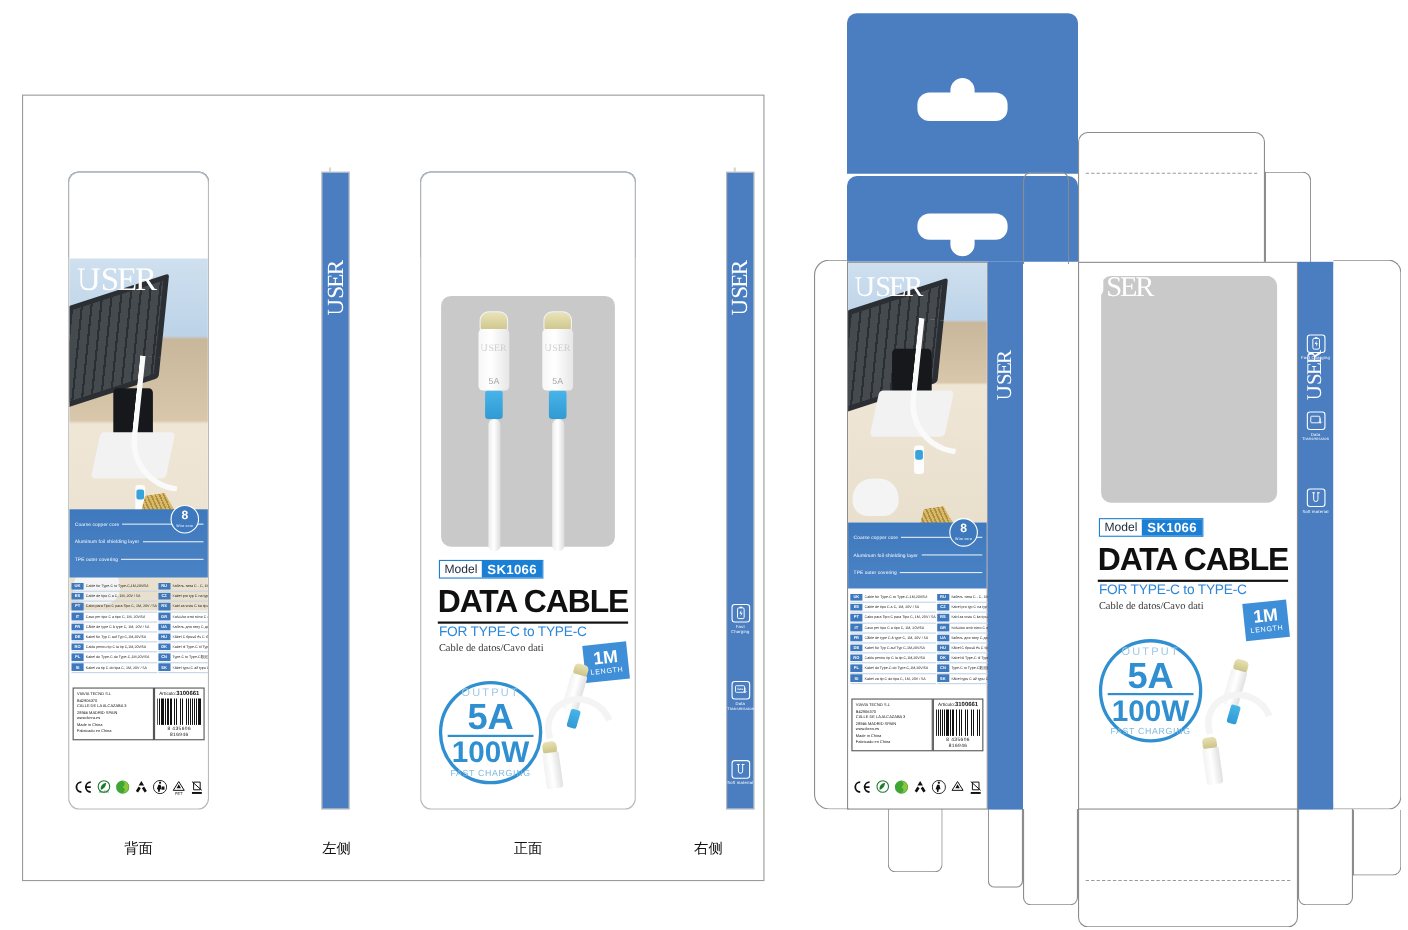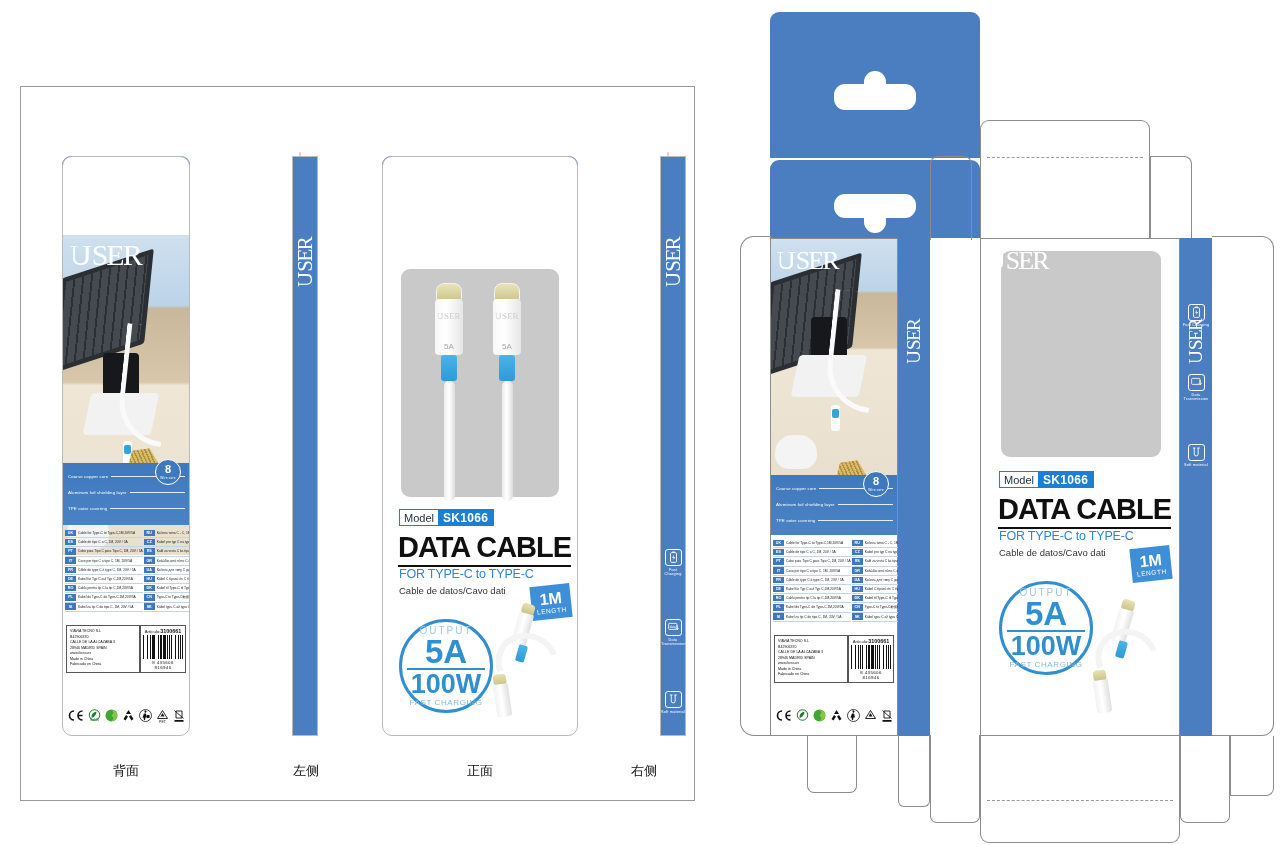"Cable de datos/Cavo dati" .subline2 { font-family: none -> Liberation Serif, serif }
